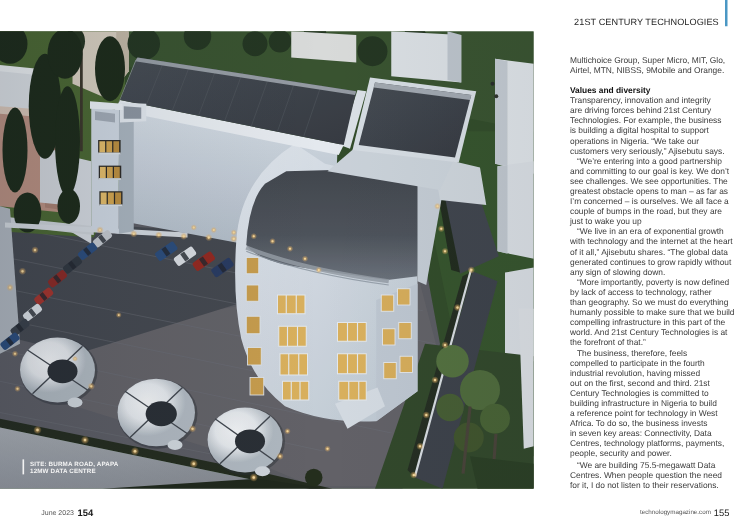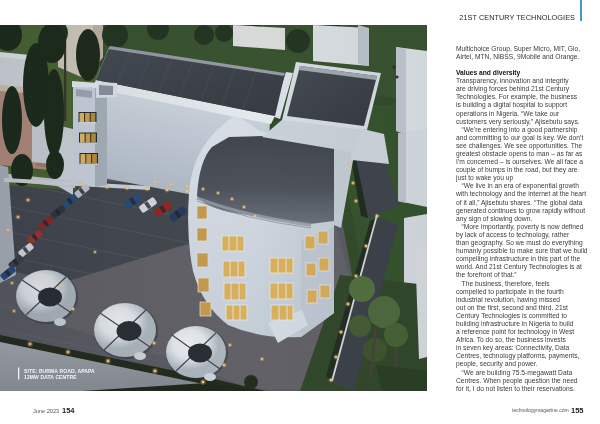"155" div.abs { font-weight: bold -> normal }
